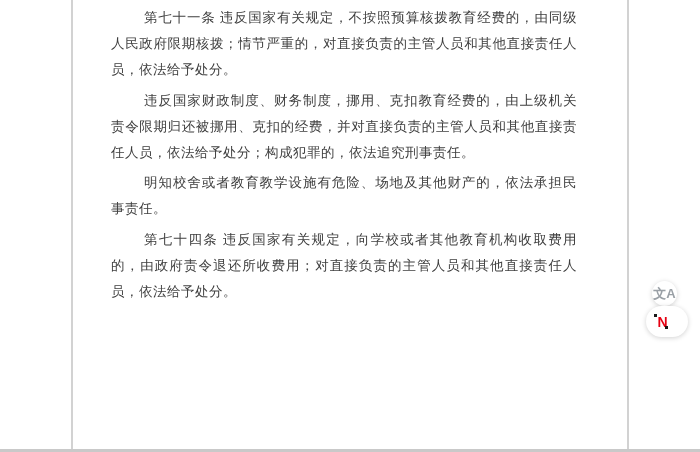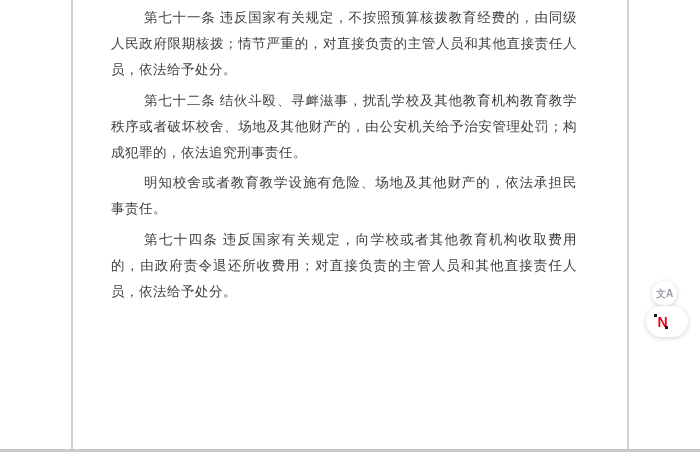"违反国家财政制度、财务制度，挪用、克扣教育经费的，由上级机关责令限期归还被挪用、" p.para { html: none -> <p>违反国家财政制度、财务制度，挪用、克扣教育经费的，由上级机关责令限期归还被挪用、克扣的经费，并对直接负责的主管人员和其他直接责任人员，依法给予处分；构成犯罪的，依法追究刑事责任。</p> }
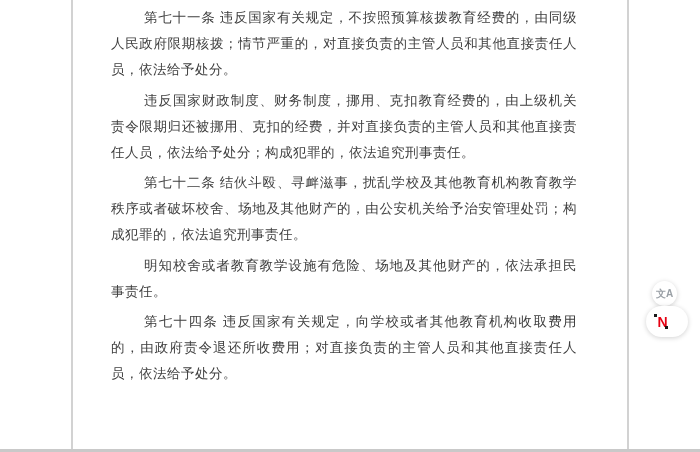"第七十二条" p.para { html: <p>第七十二条 结伙斗殴、寻衅滋事，扰乱学校及其他教育机构教育教学秩序或者破坏校舍、场地及其他财产的，由公安机关给予治安管理处罚；构成犯罪的，依法追究刑事责任。</p> -> none }
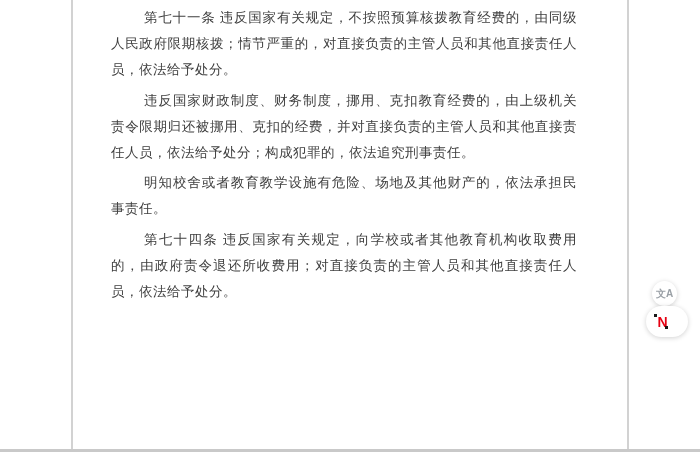"文A" .fab.translate { font-size: 10px -> 13px }
